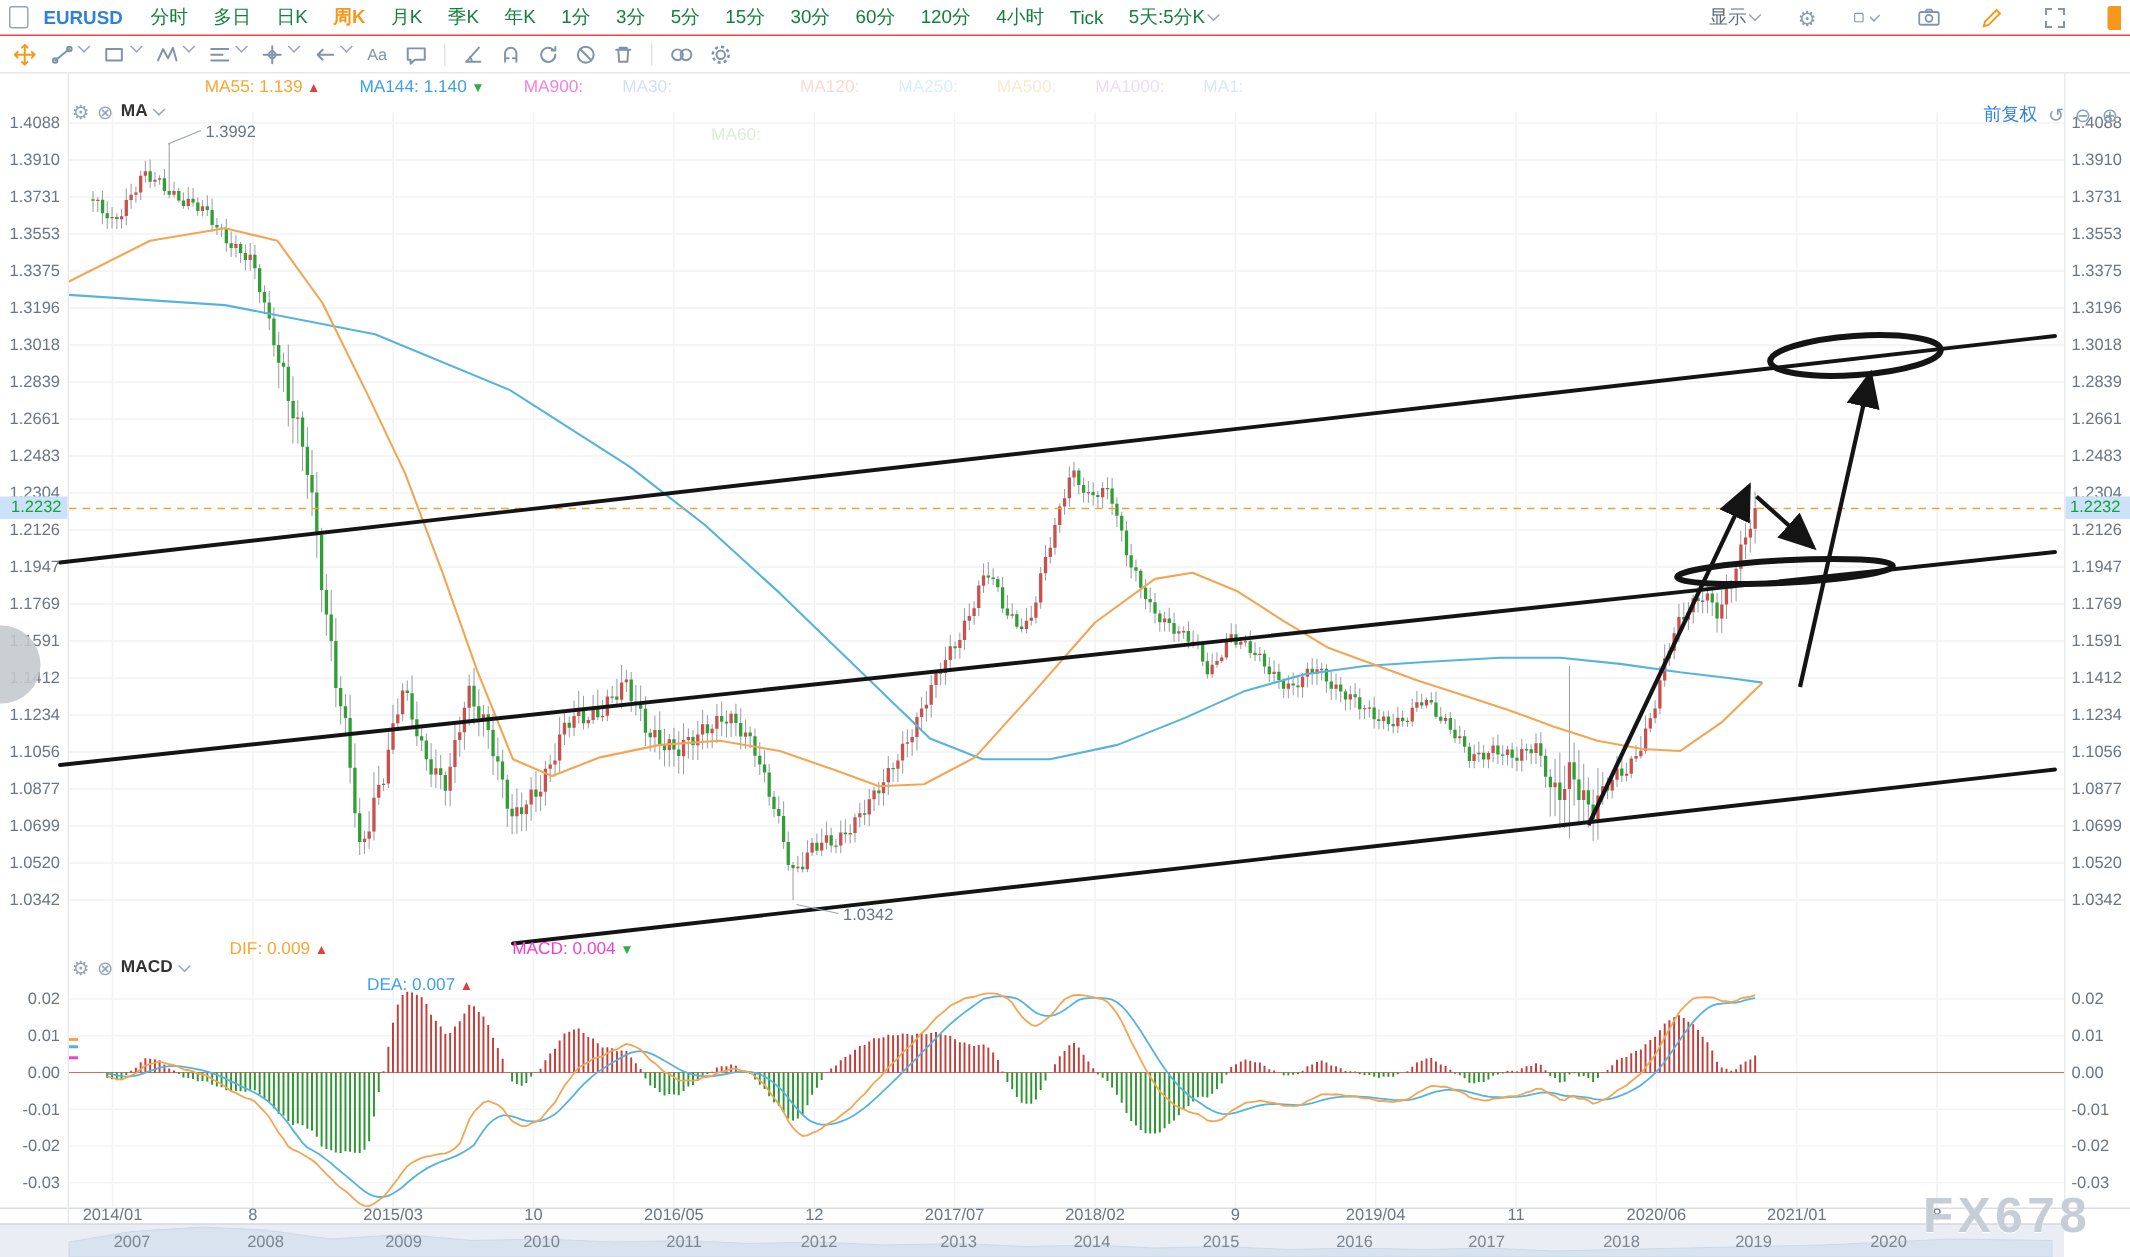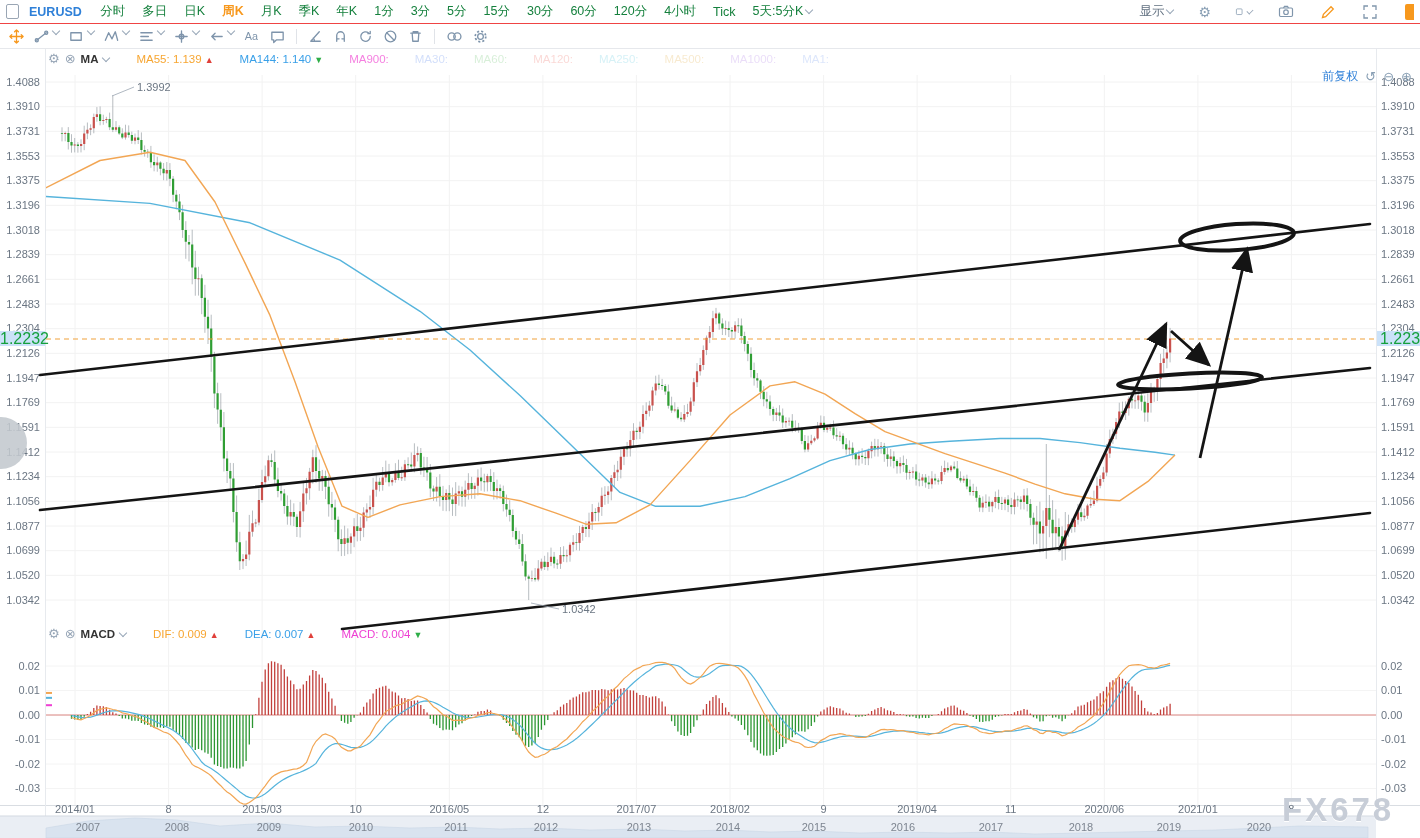"MA60:" span.lg-item { margin-top: none -> 32px }
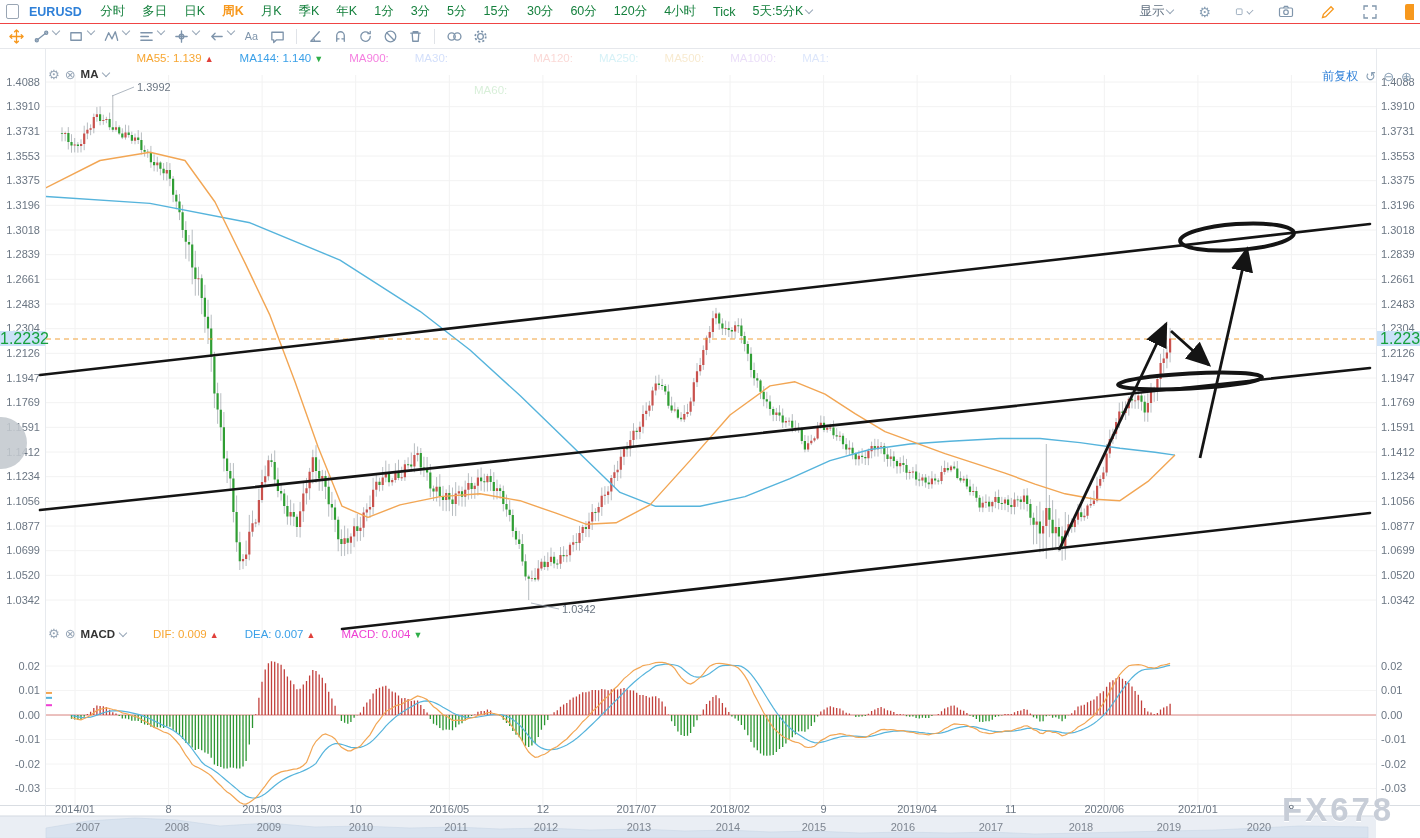"1.2232" .pricetag { font-size: 16px -> 11px }
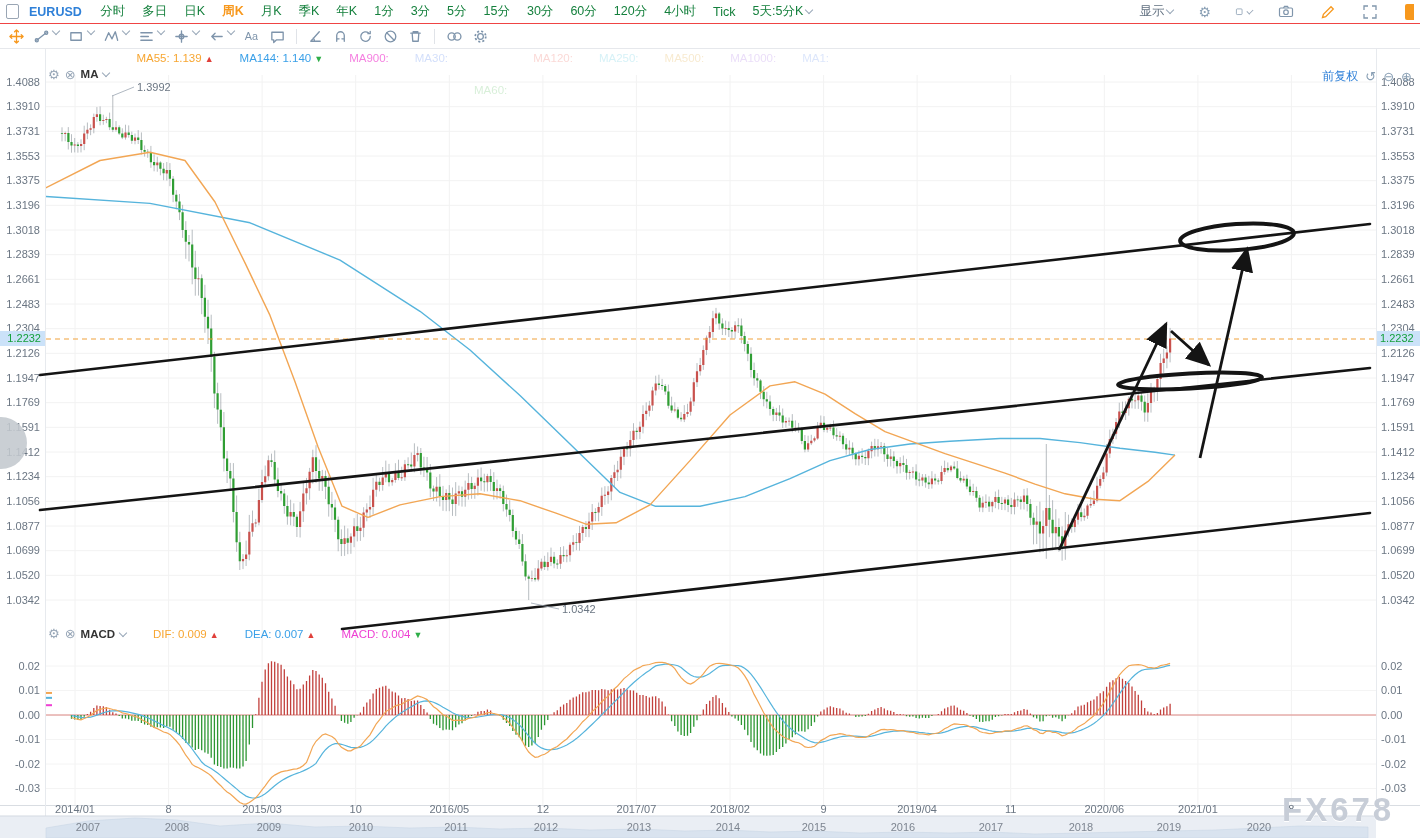"DEA: 0.007 ▲" span.lg-item { margin-top: none -> 24px }
